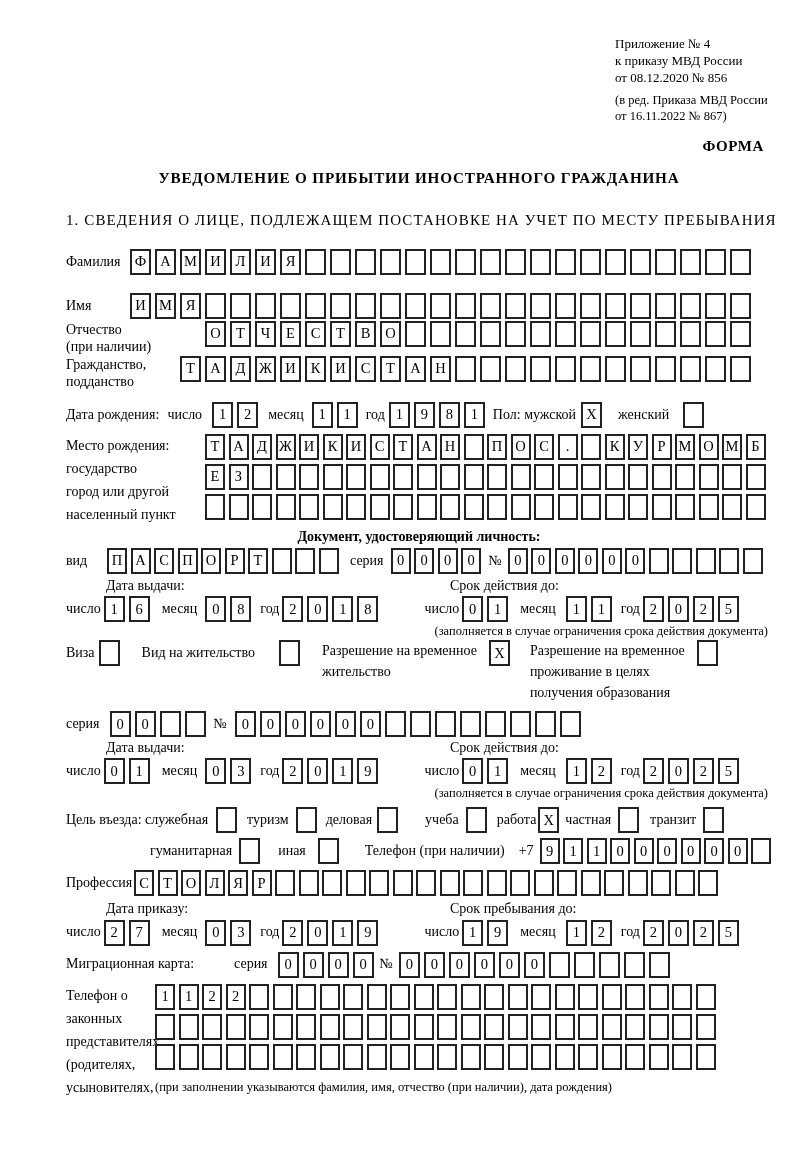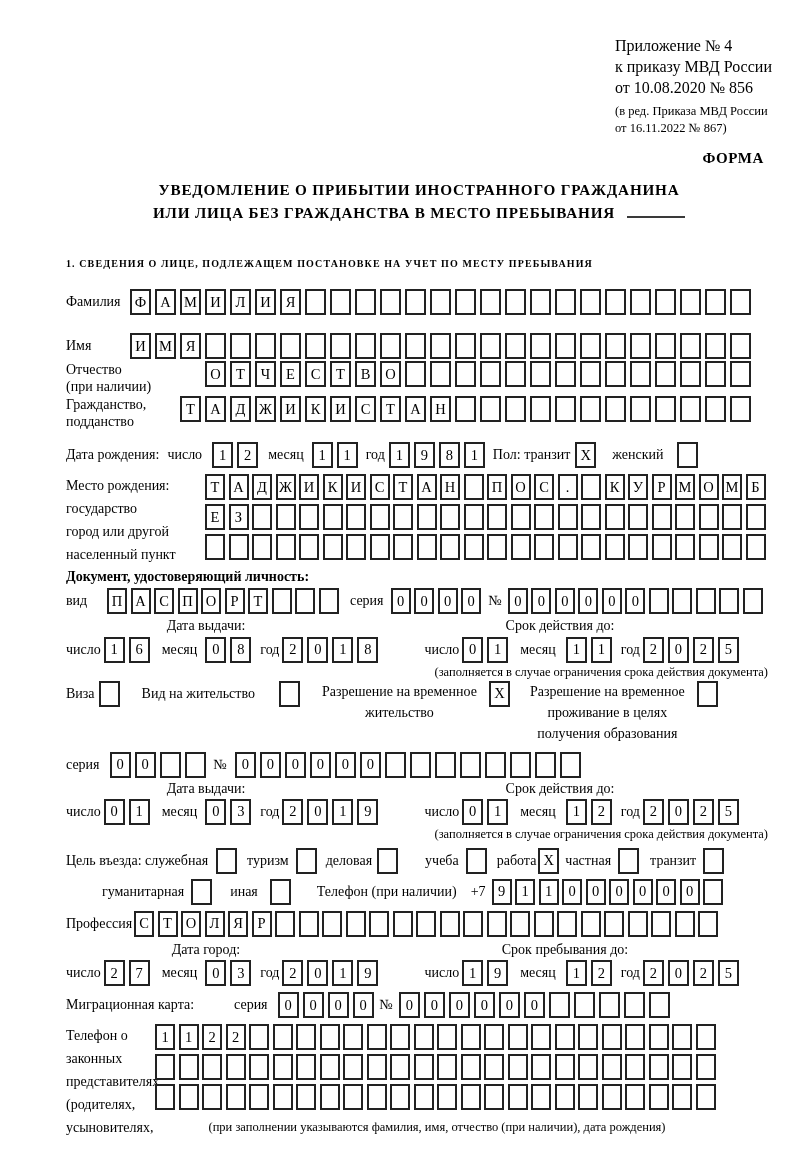"Приложение № 4" .appendix { font-size: 16px -> 13px }
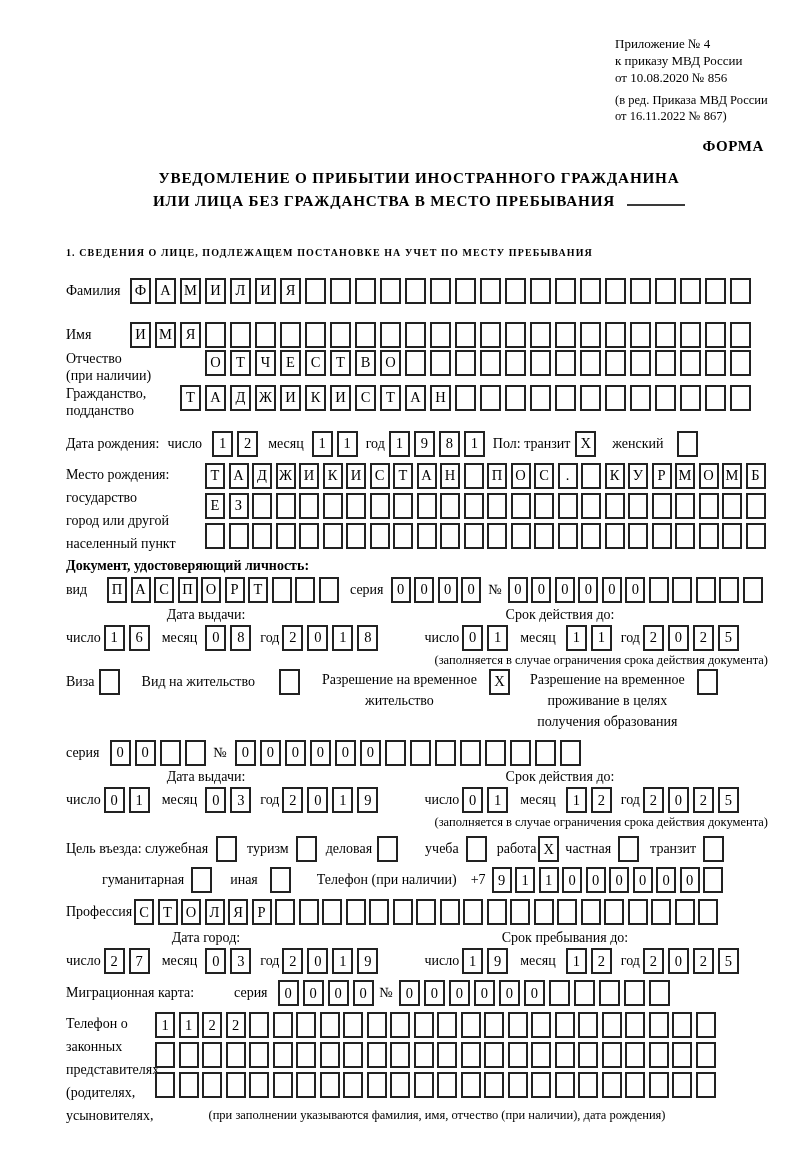"от 10.08.2020 № 856" div { text: 10.08.2020 -> 08.12.2020 }
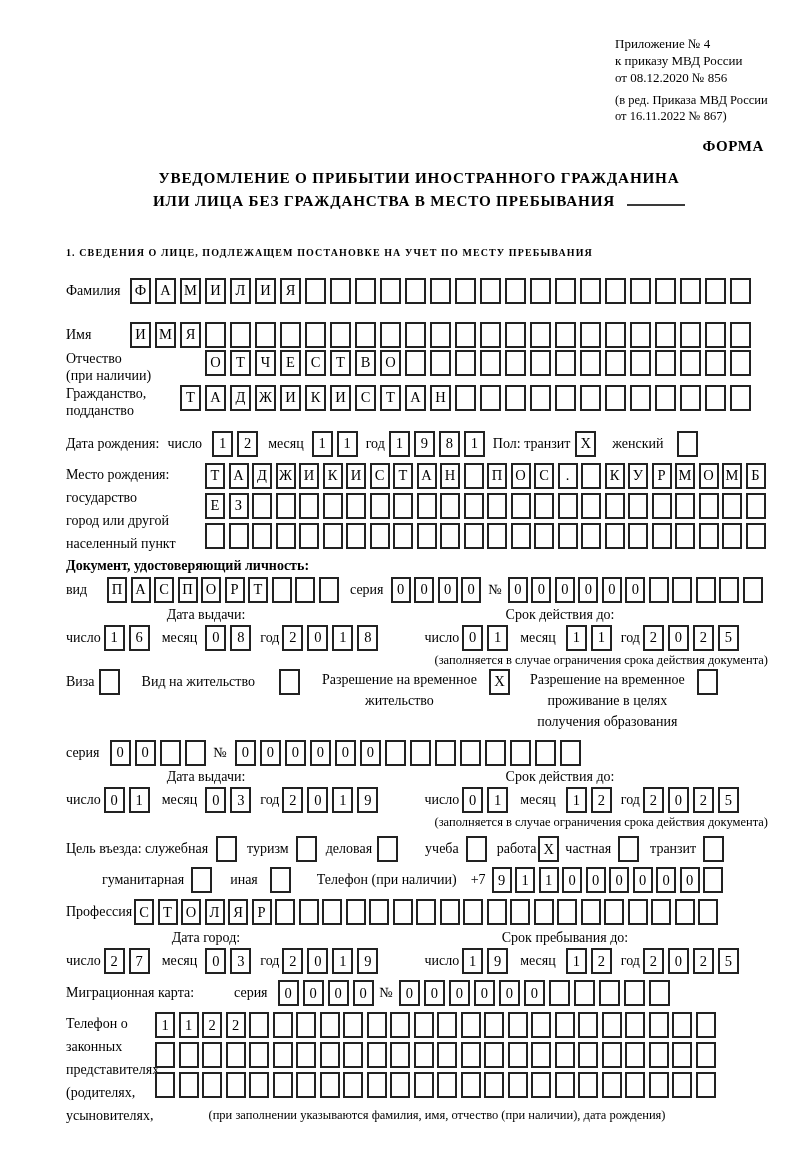"ИЛИ ЛИЦА БЕЗ ГРАЖДАНСТВА В" div { html: <div><span>ИЛИ ЛИЦА БЕЗ ГРАЖДАНСТВА В МЕСТО ПРЕБЫВАНИЯ</span><span></span></div> -> none }
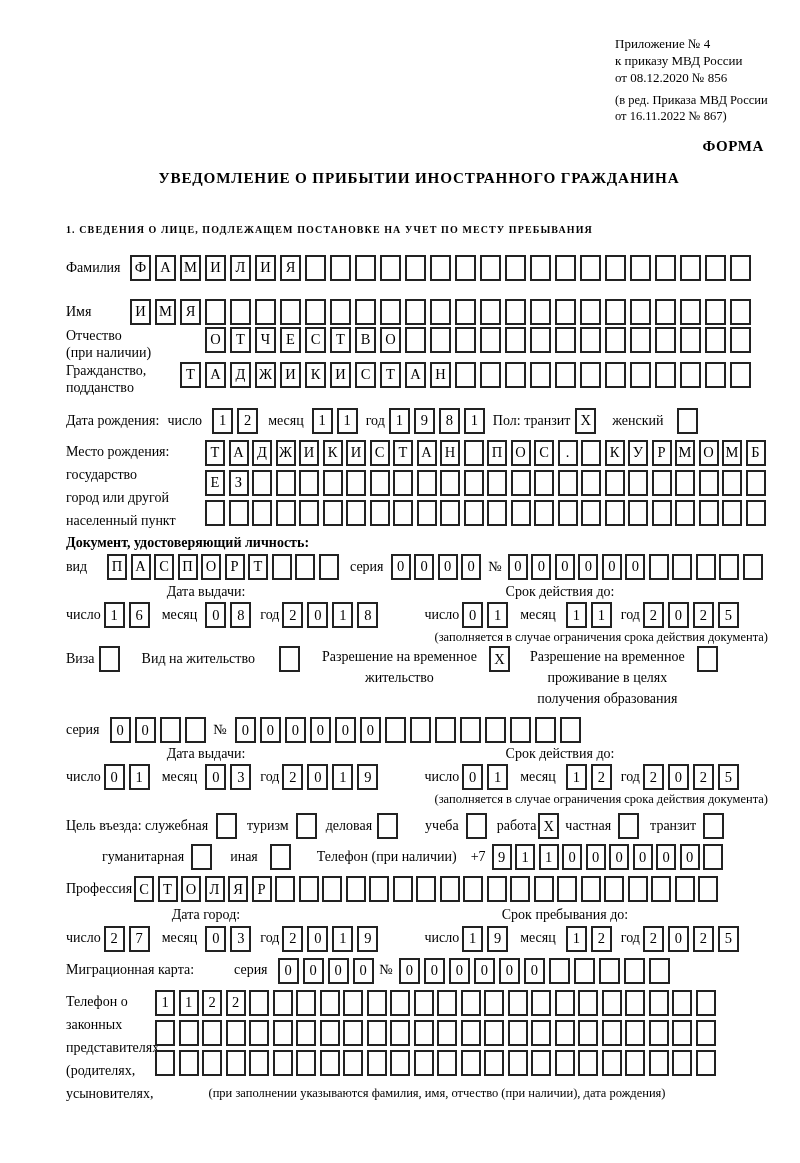"1. СВЕДЕНИЯ О ЛИЦЕ, ПОДЛЕЖАЩЕМ" .sec1 { font-size: 10px -> 15px; font-weight: bold -> normal; margin-top: 34px -> 22px }
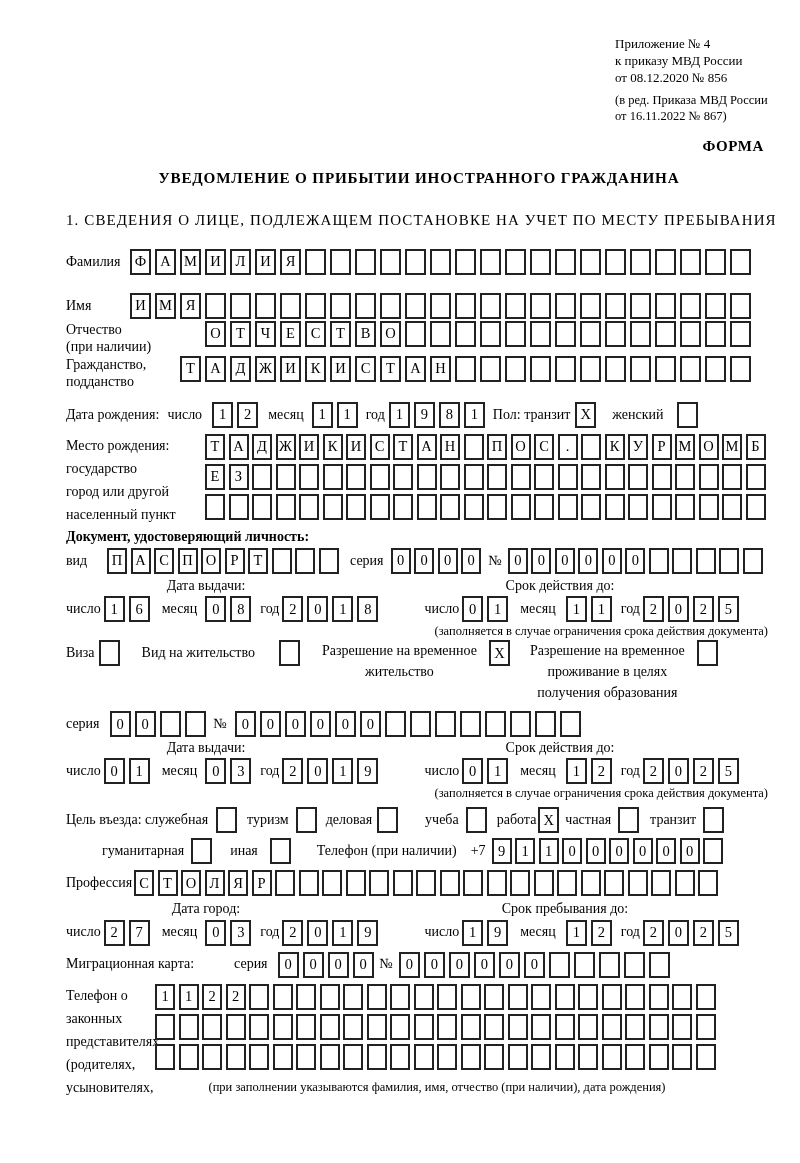"Пол: транзит" span.lbl { text: транзит -> мужской }
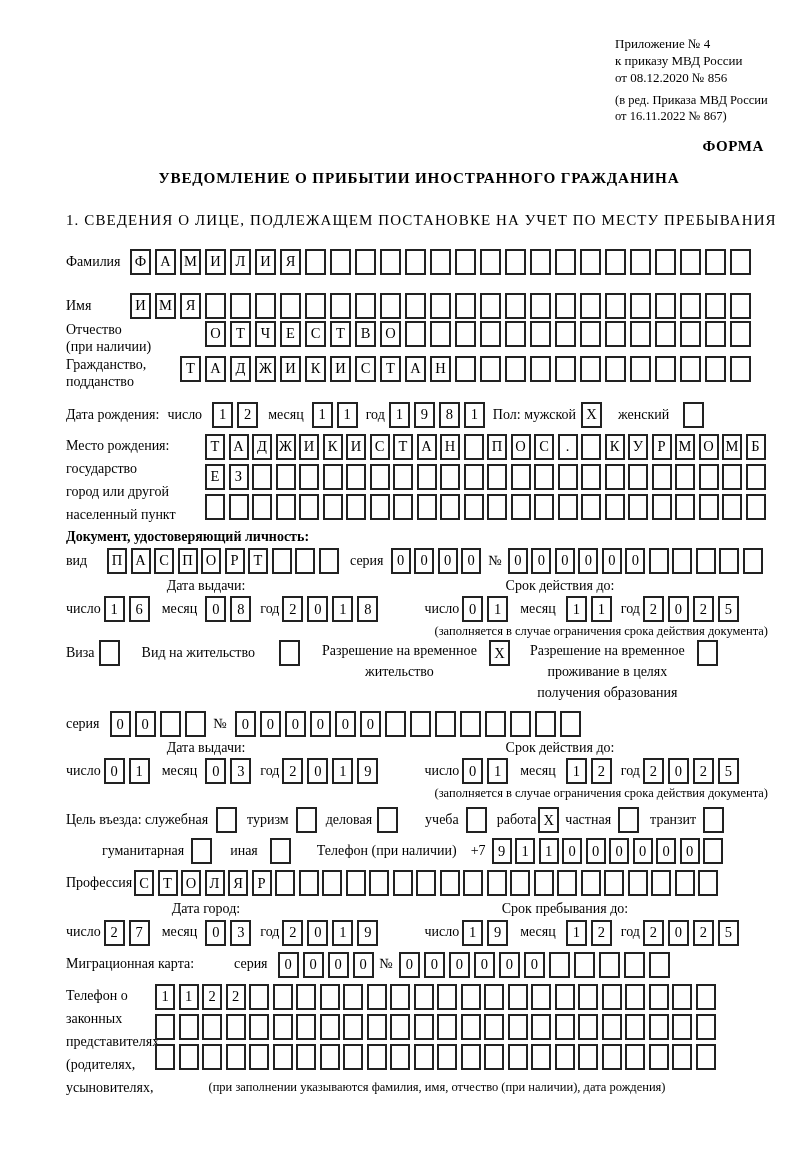"Документ, удостоверяющий личность:" .dochead { text-align: left -> center }
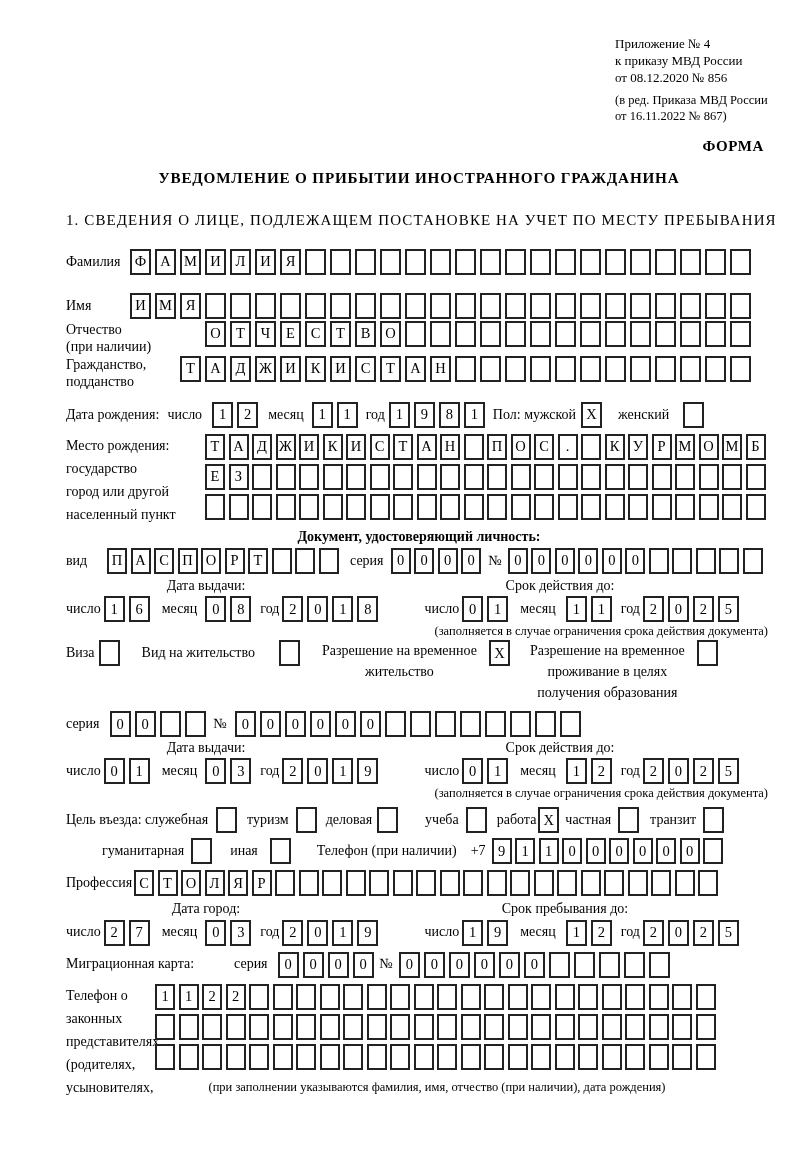"Дата выдачи:" .ctr { text-align: center -> none }
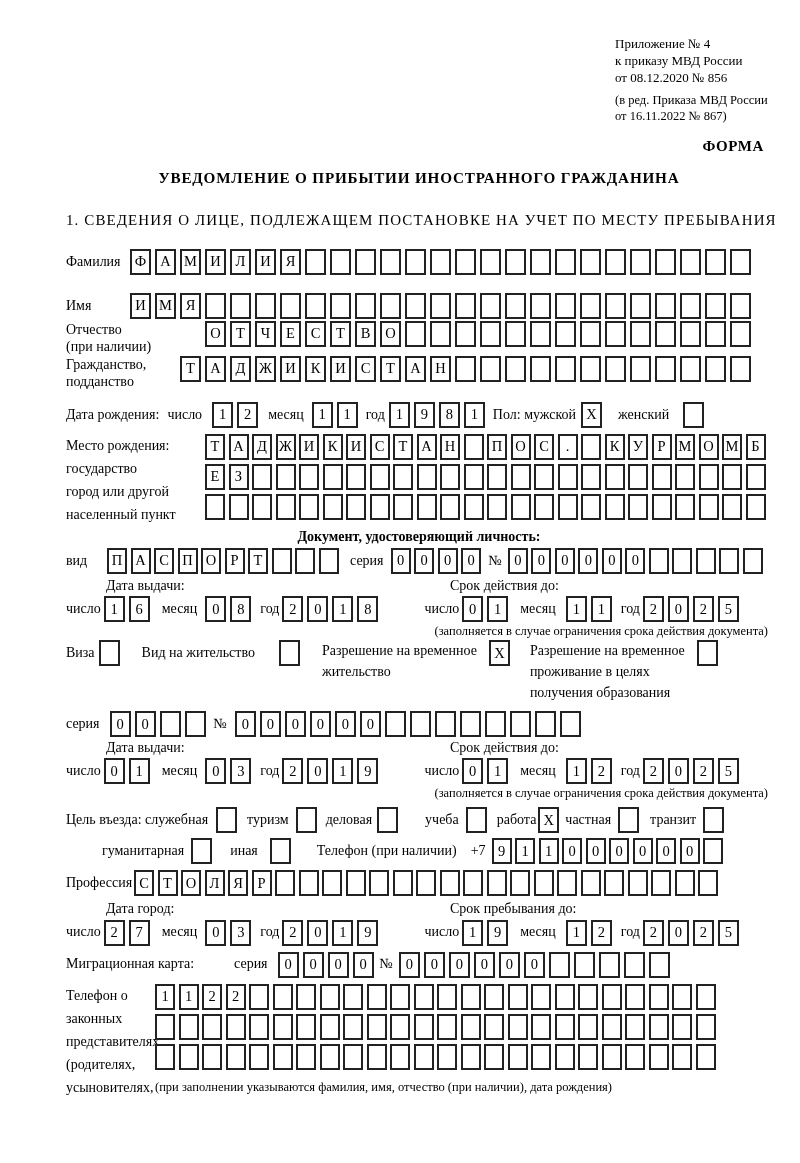"гуманитарная" span.lbl { margin-left: 36px -> 84px }
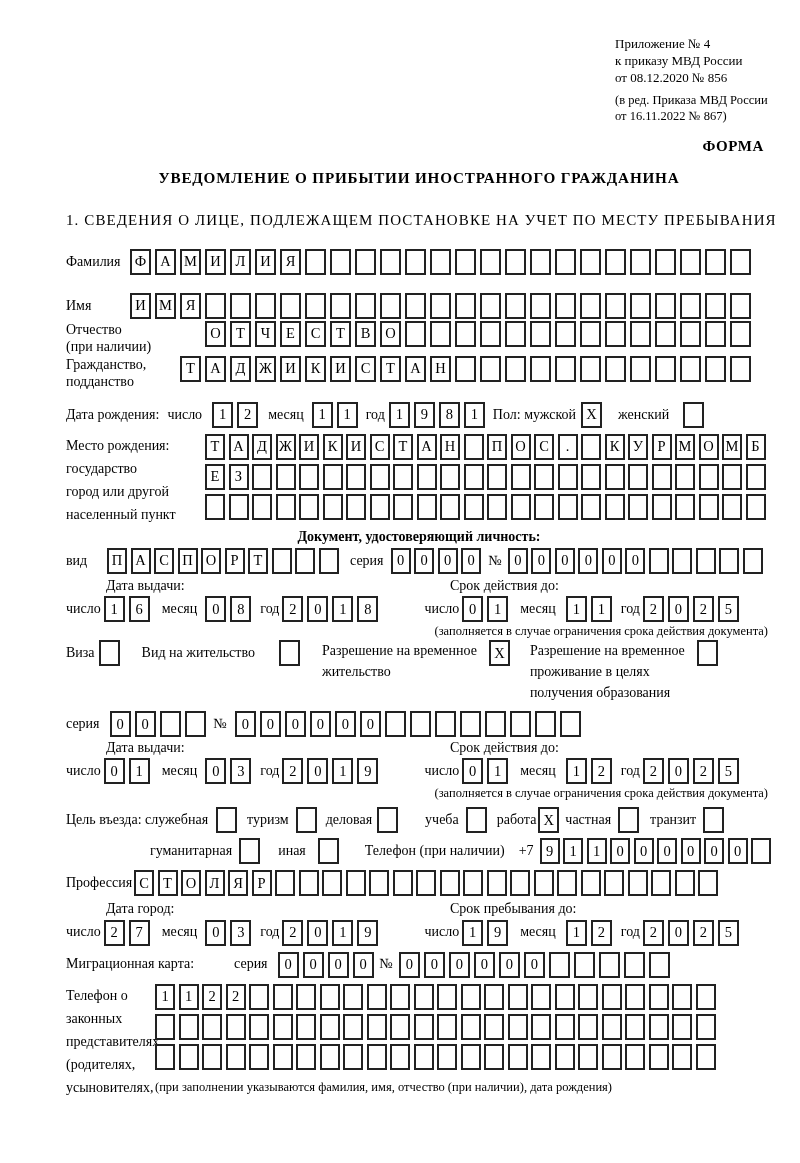"Дата город:" span.lbl { text: город -> приказу }
